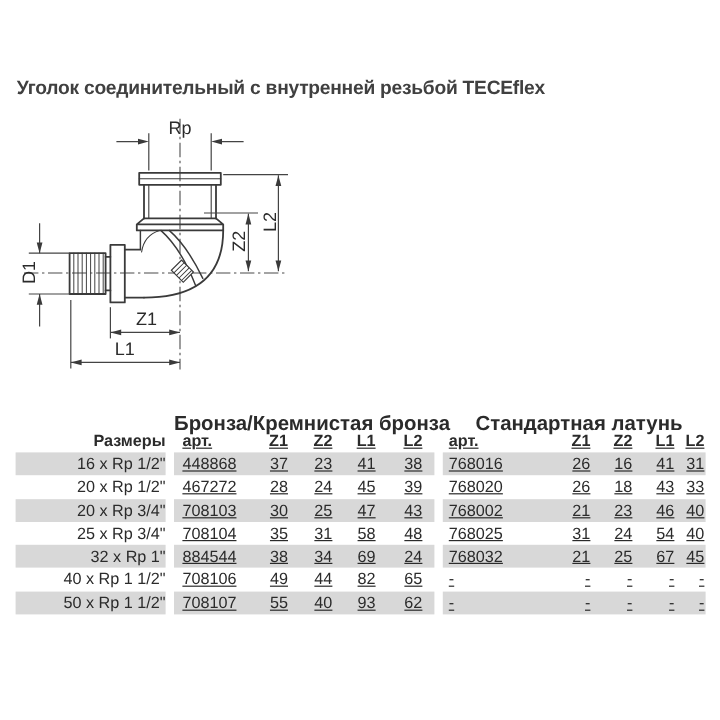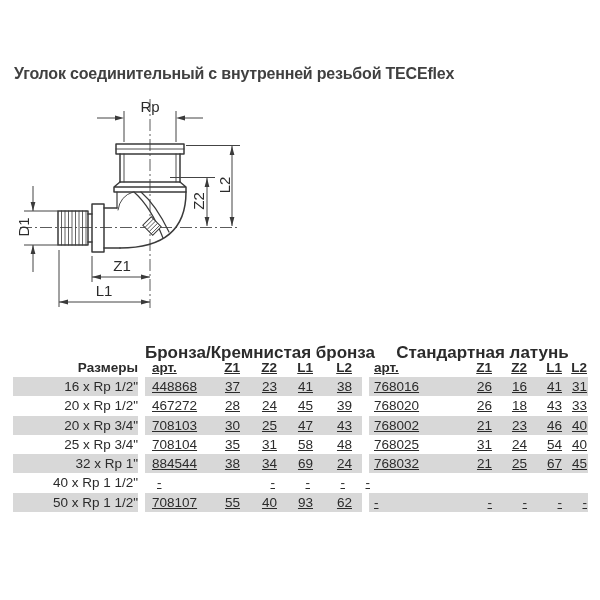"708106" div.blk { html: none -> <div> <div>708106</div> <div>49</div> <div>44</div> <div>82</div> <div>65</div> </div> }
